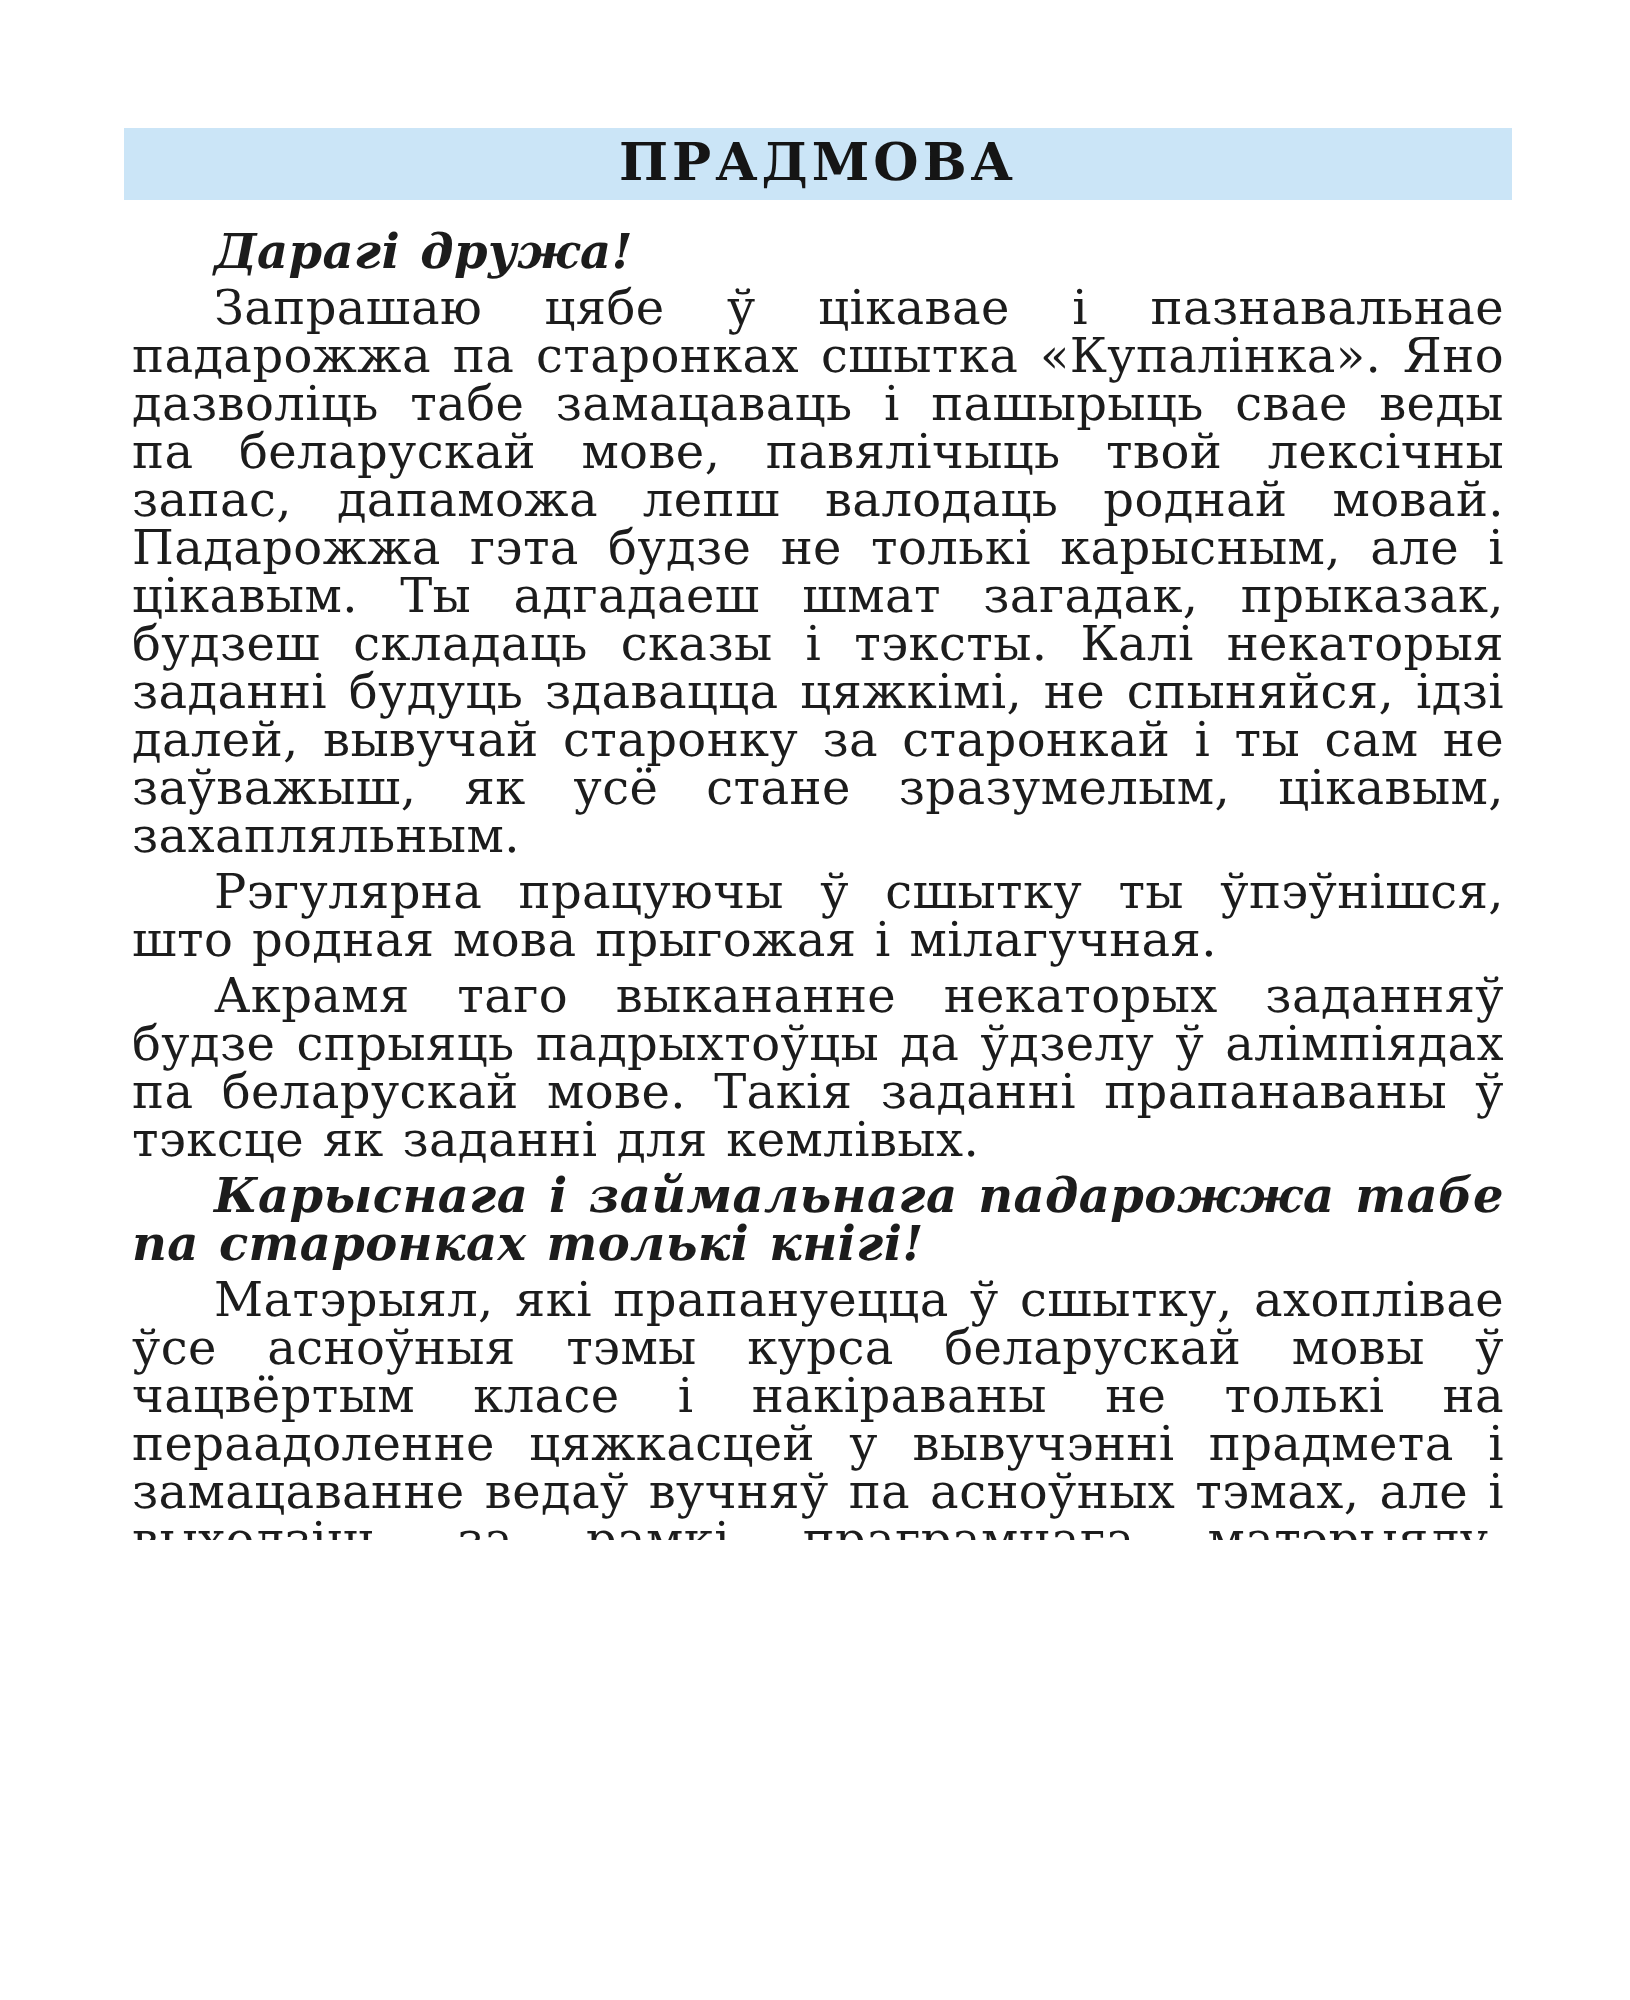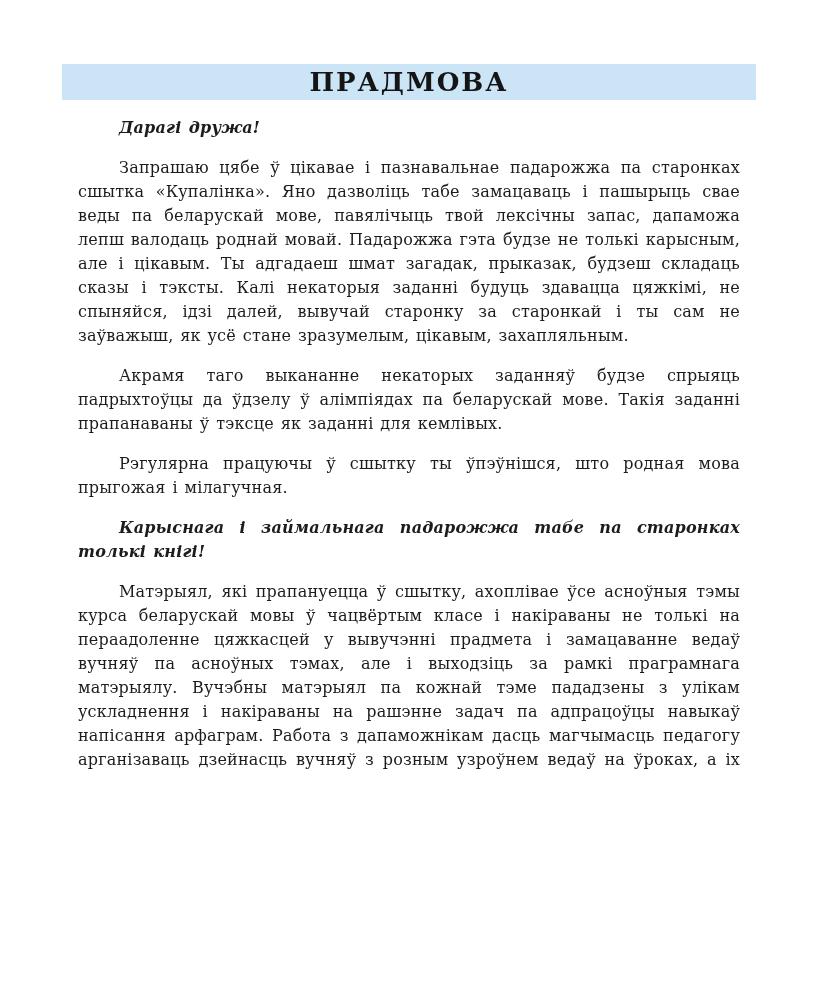"Дарагі дружа!" .body-text p { font-size: 16px -> 24px; margin: 16px -> 4px }
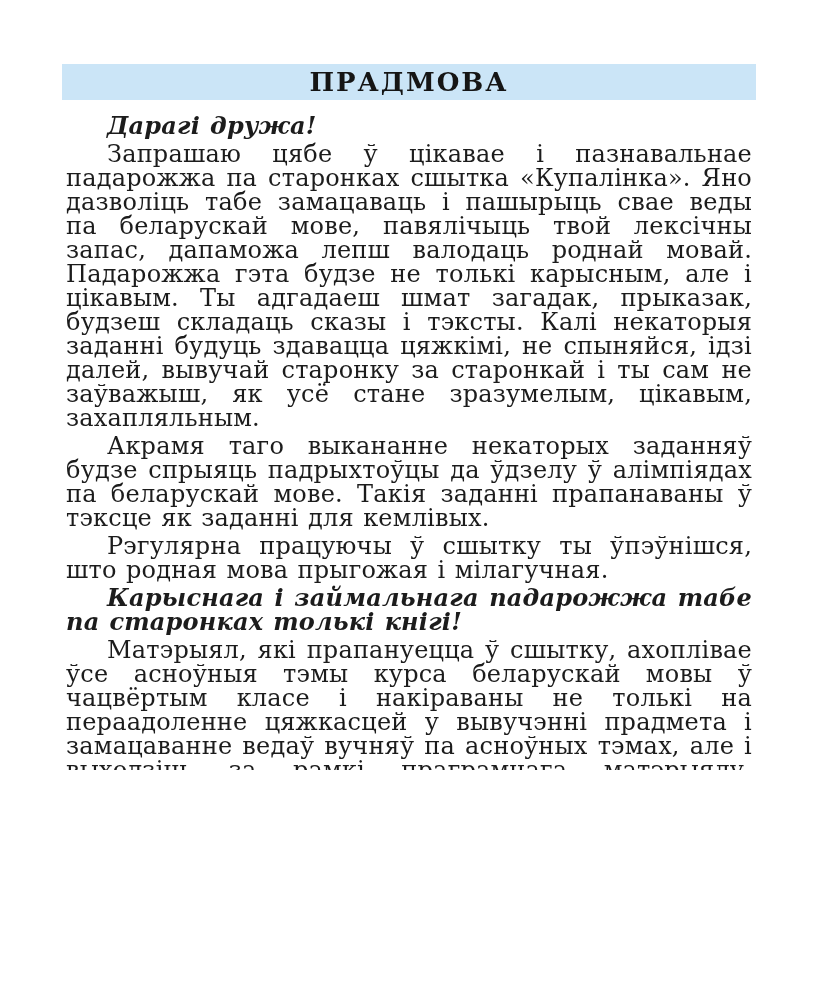"Акрамя таго выкананне некаторых заданняў" p { order: before "Рэгулярна працуючы ў сшытку ты" -> after "Рэгулярна працуючы ў сшытку ты" }
